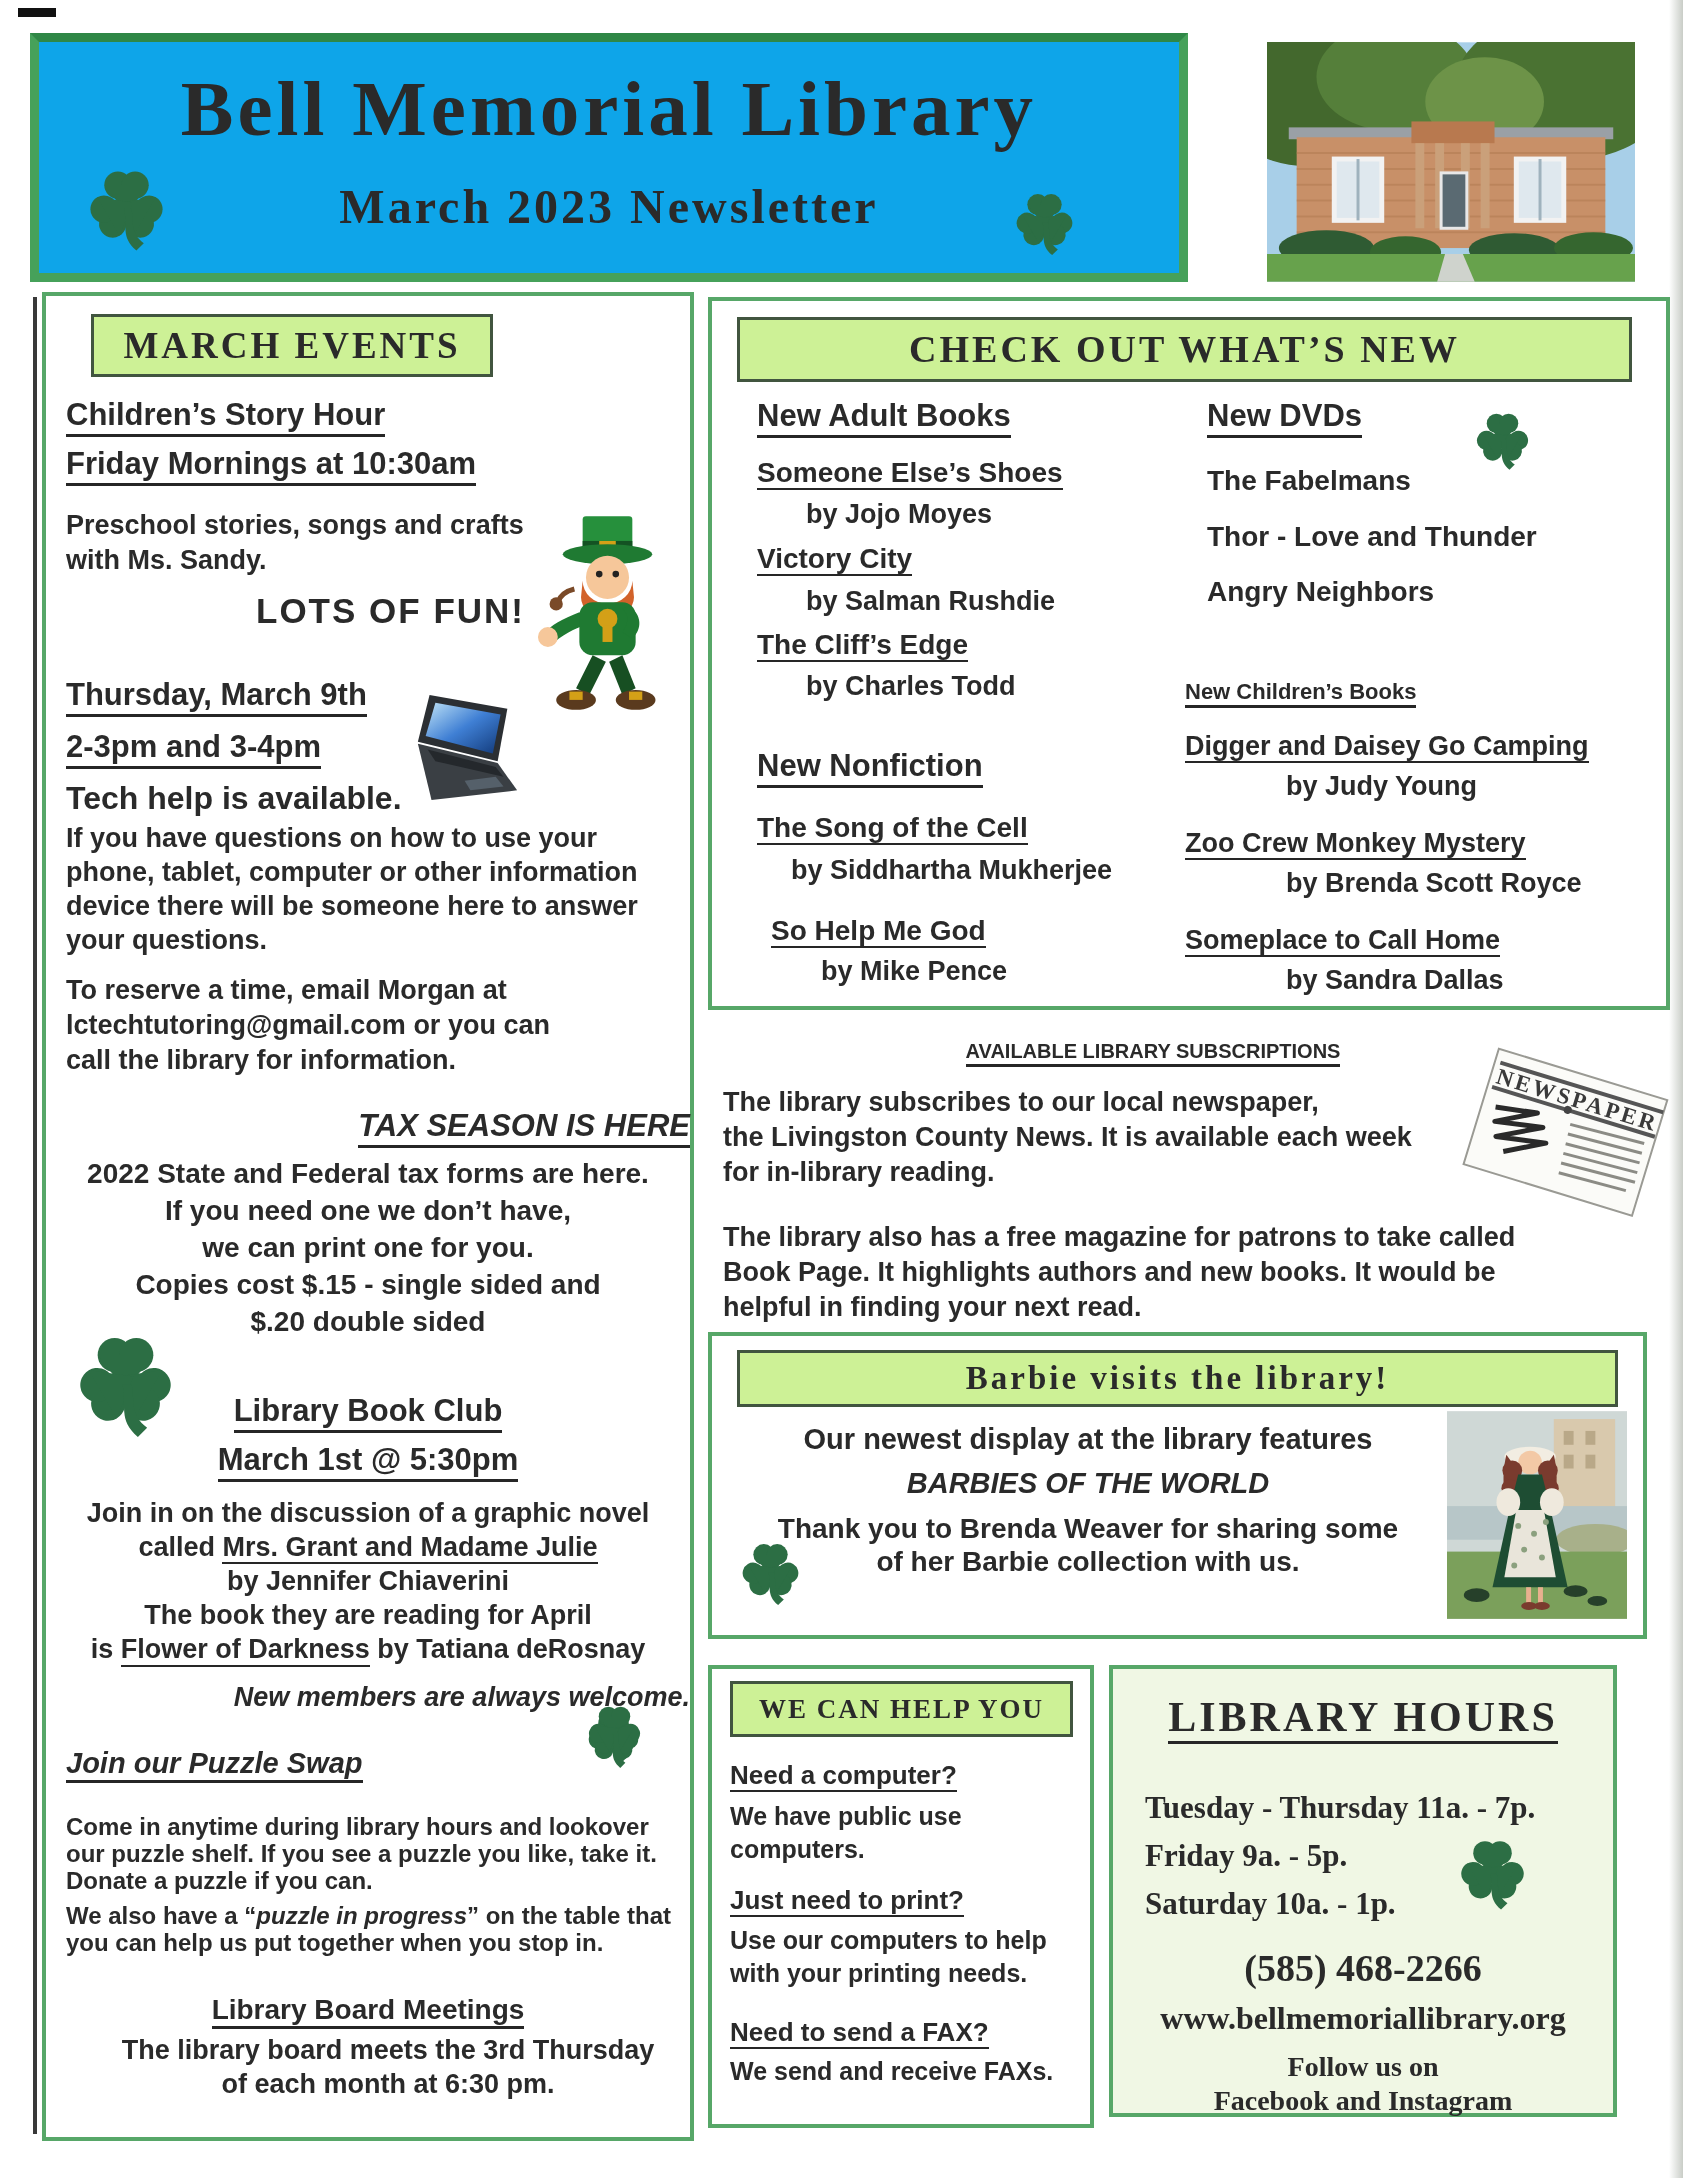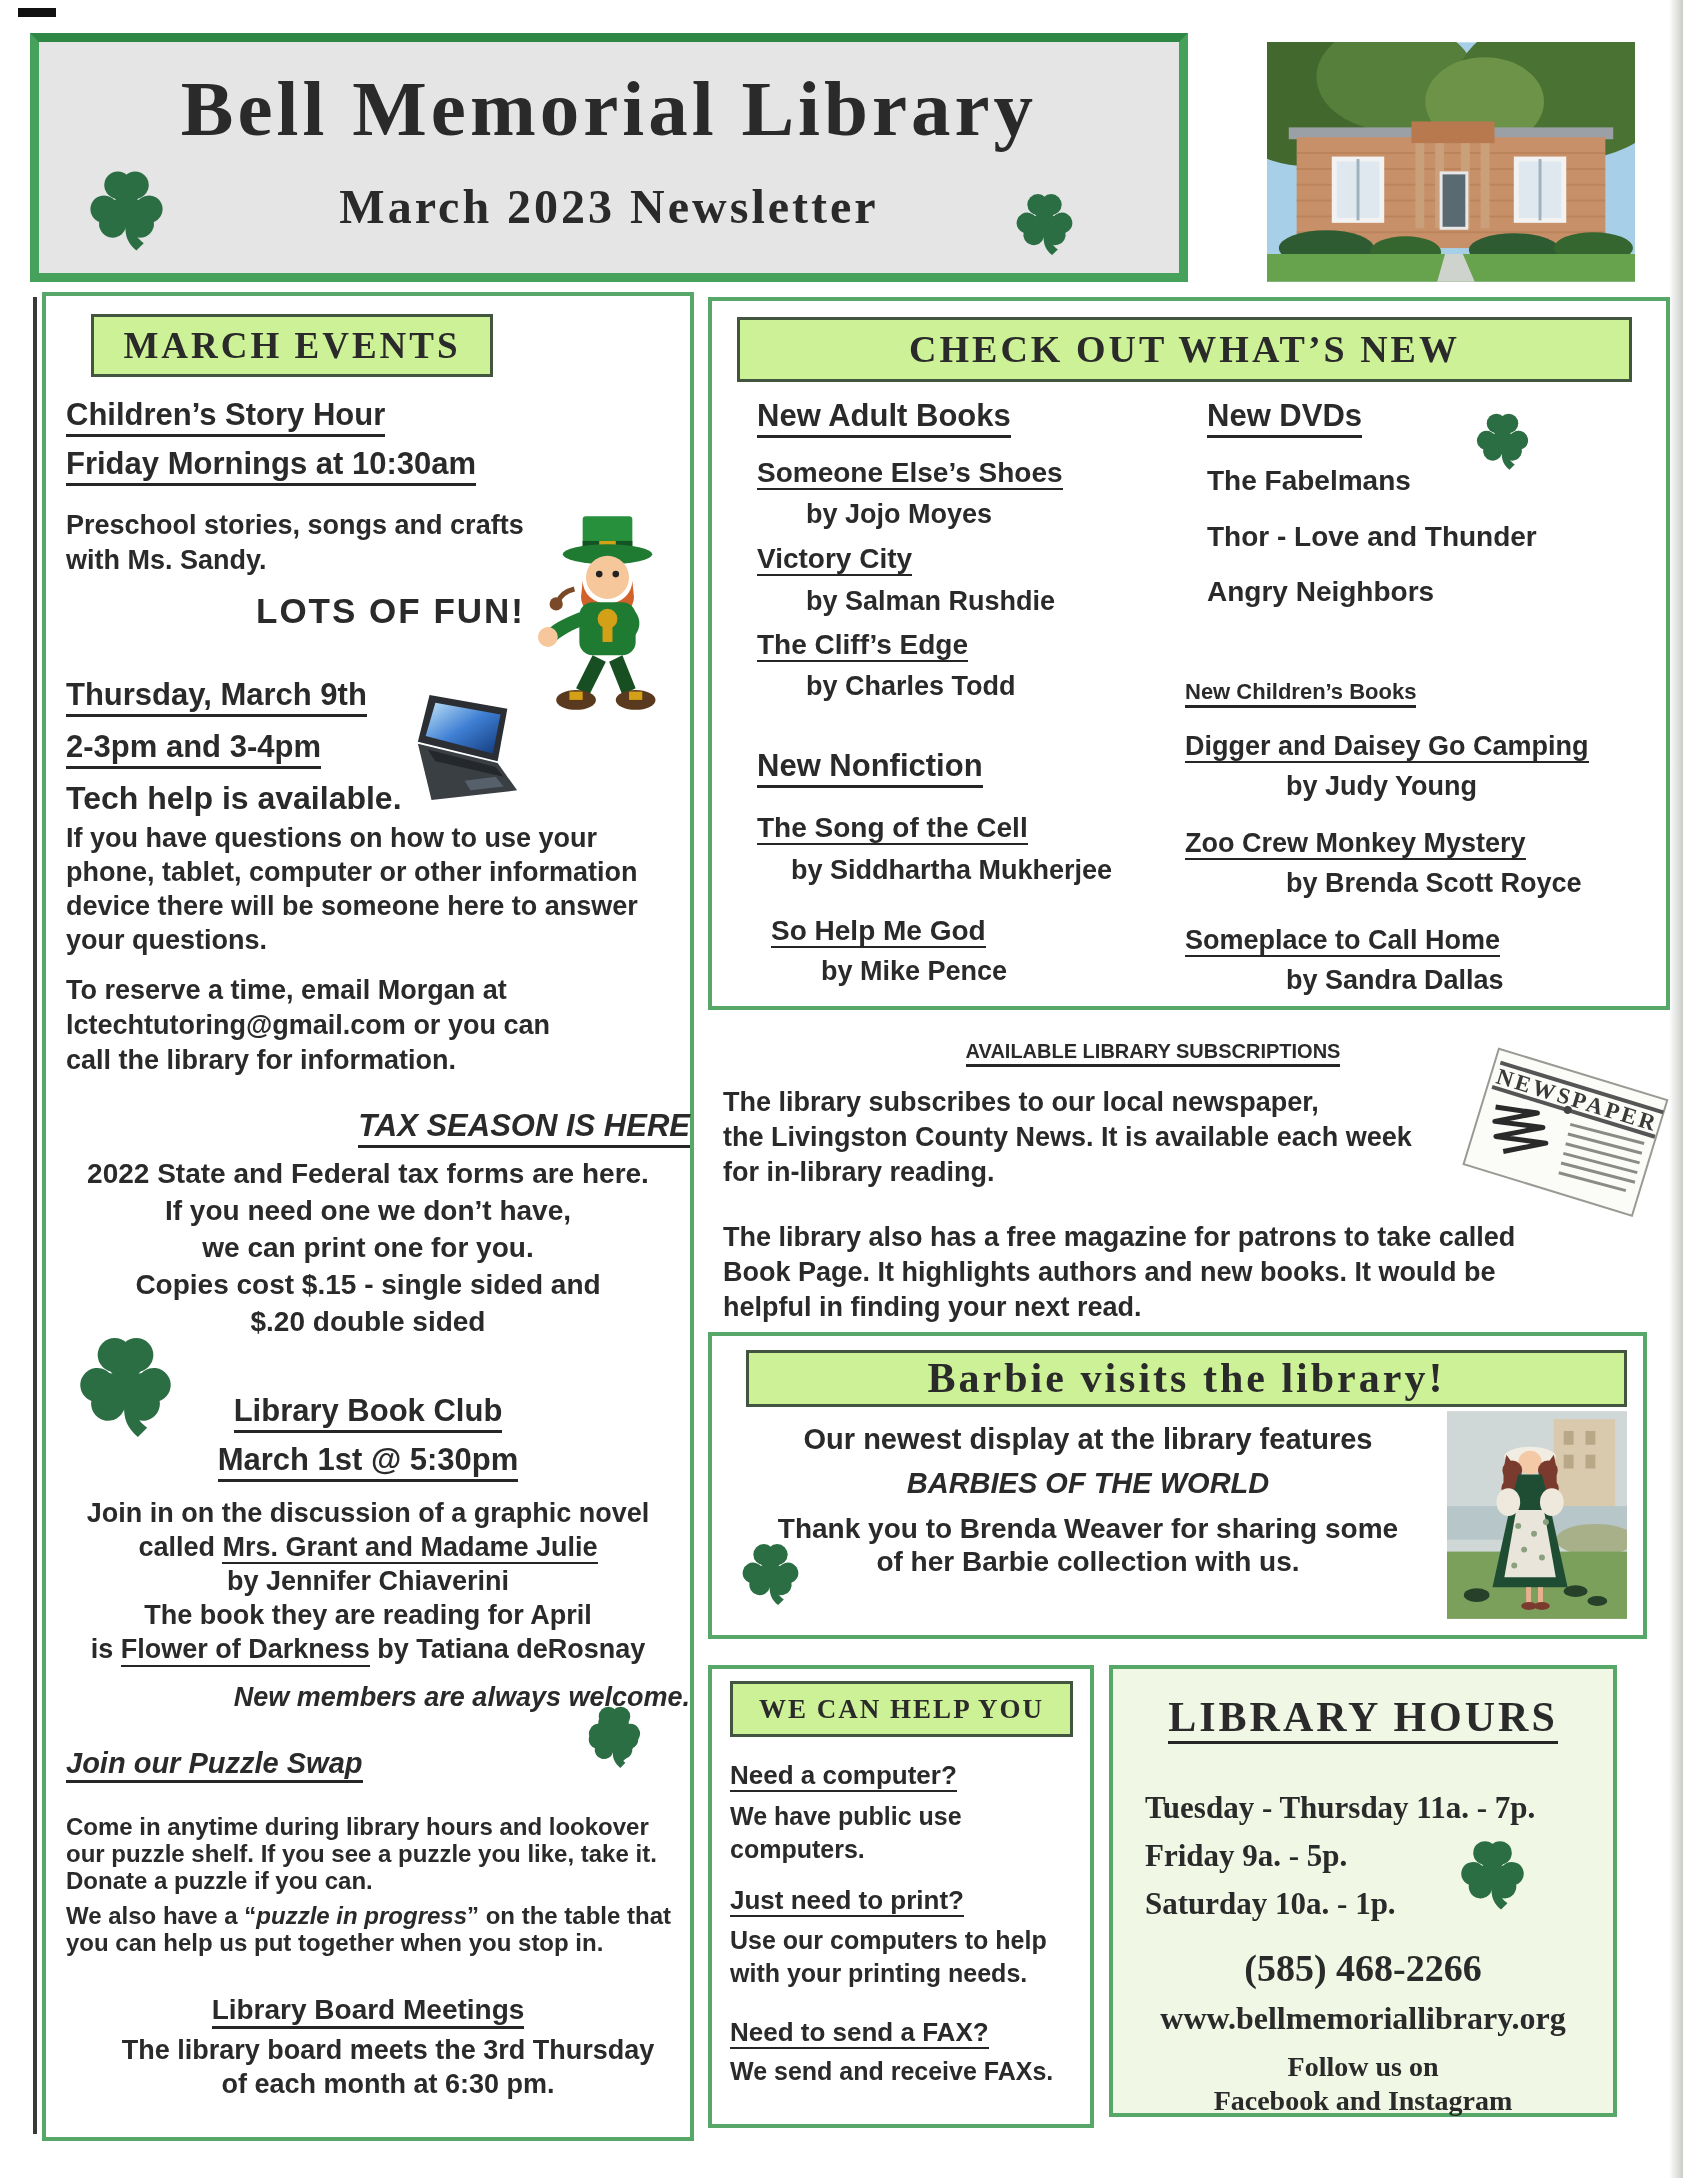"Bell Memorial Library" div.abs { background: #e5e5e5 -> #0ea5e9 }
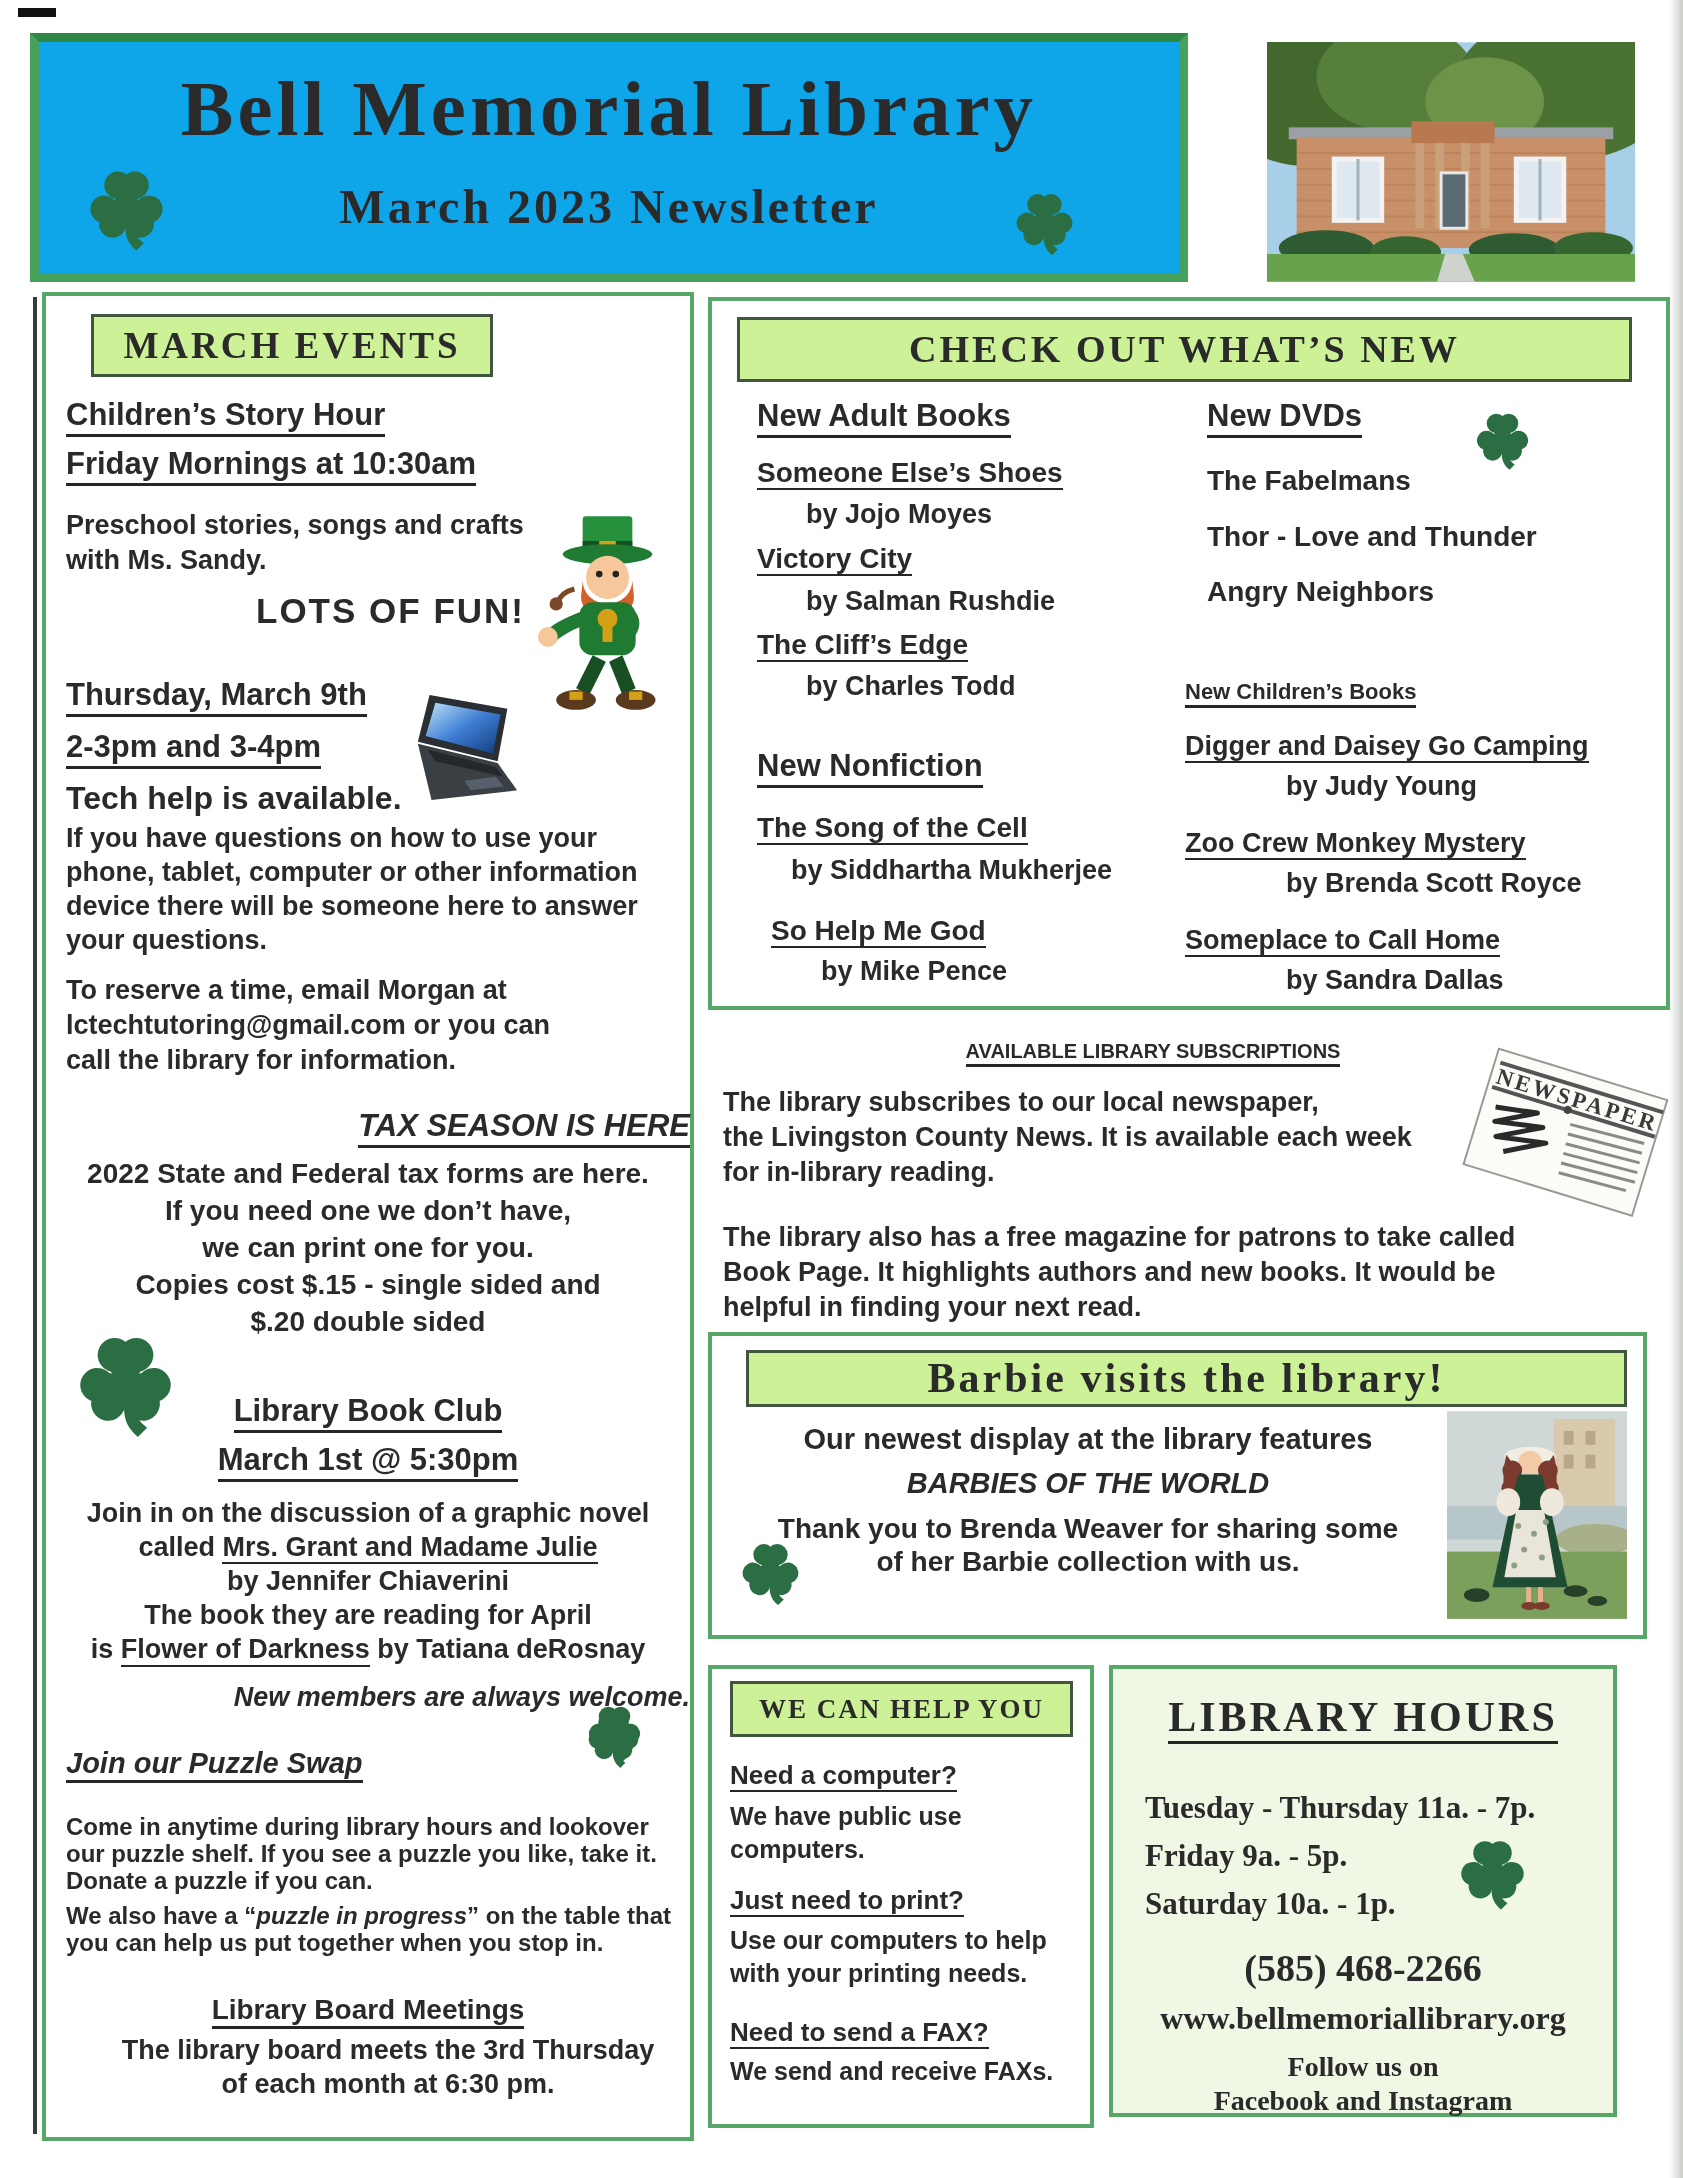"Barbie visits the library!" div.abs { font-size: 42px -> 33px; margin-left: 9px -> none }
